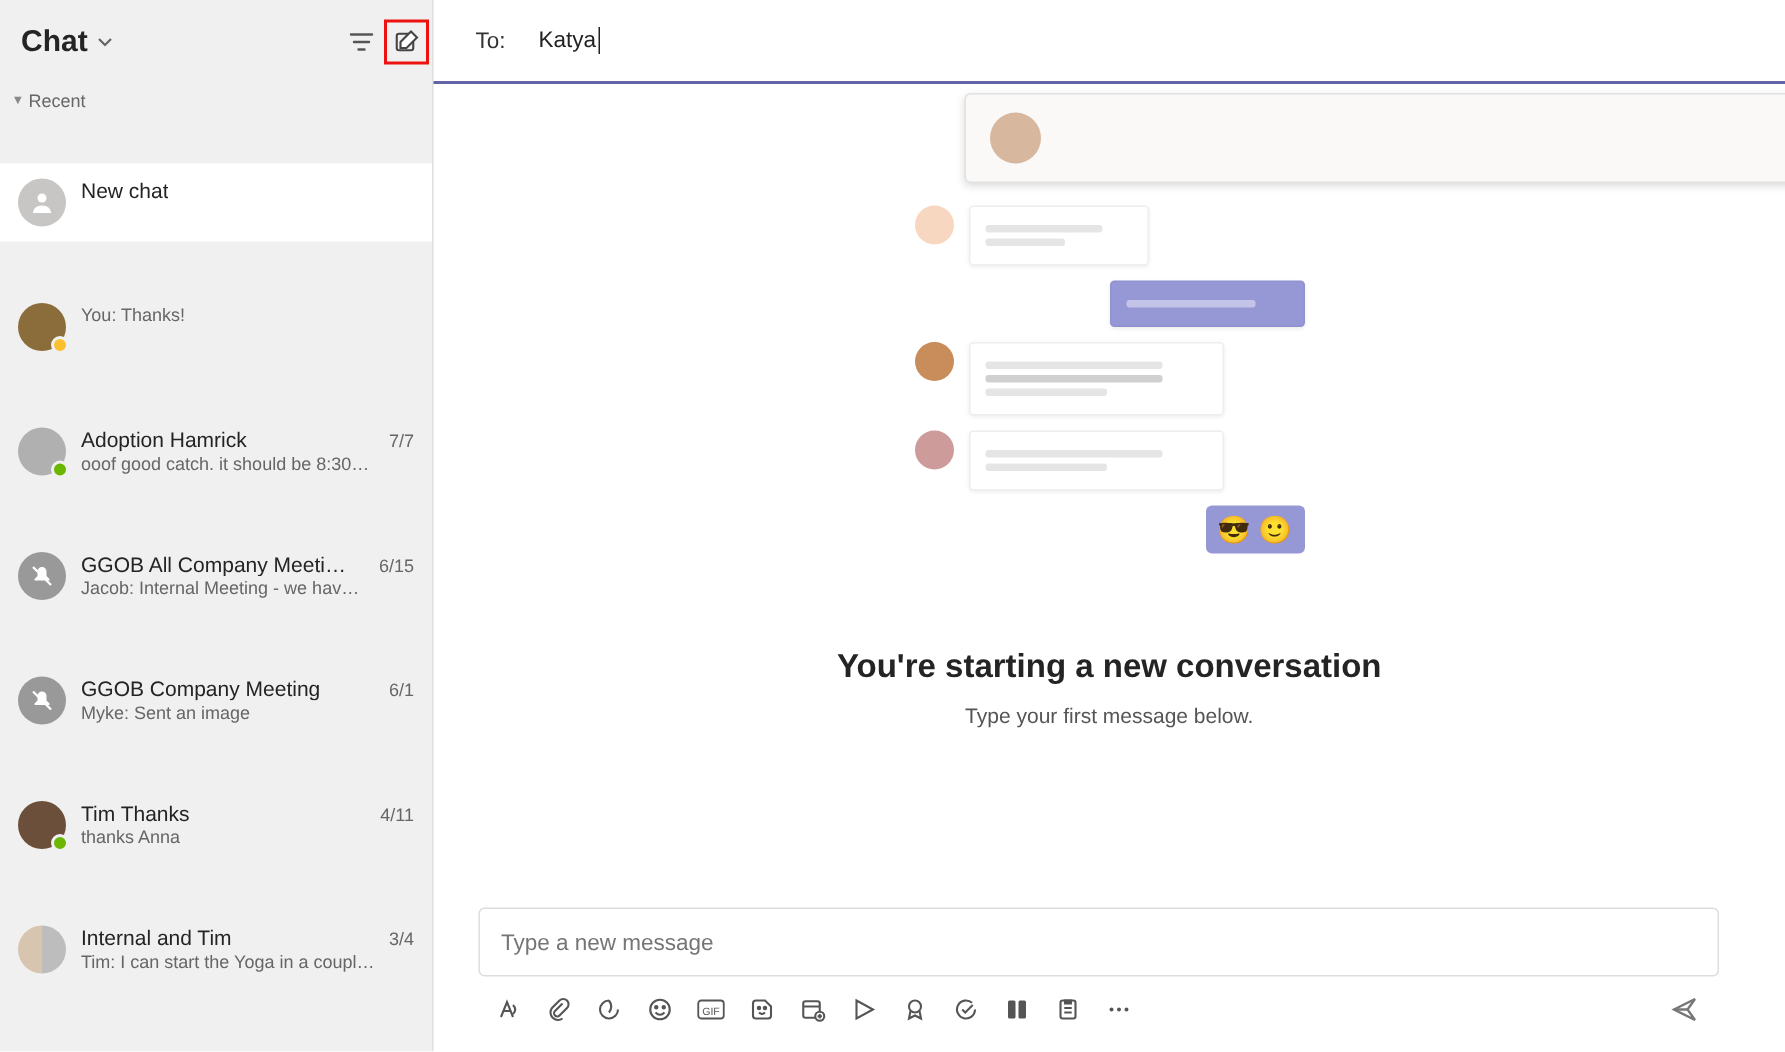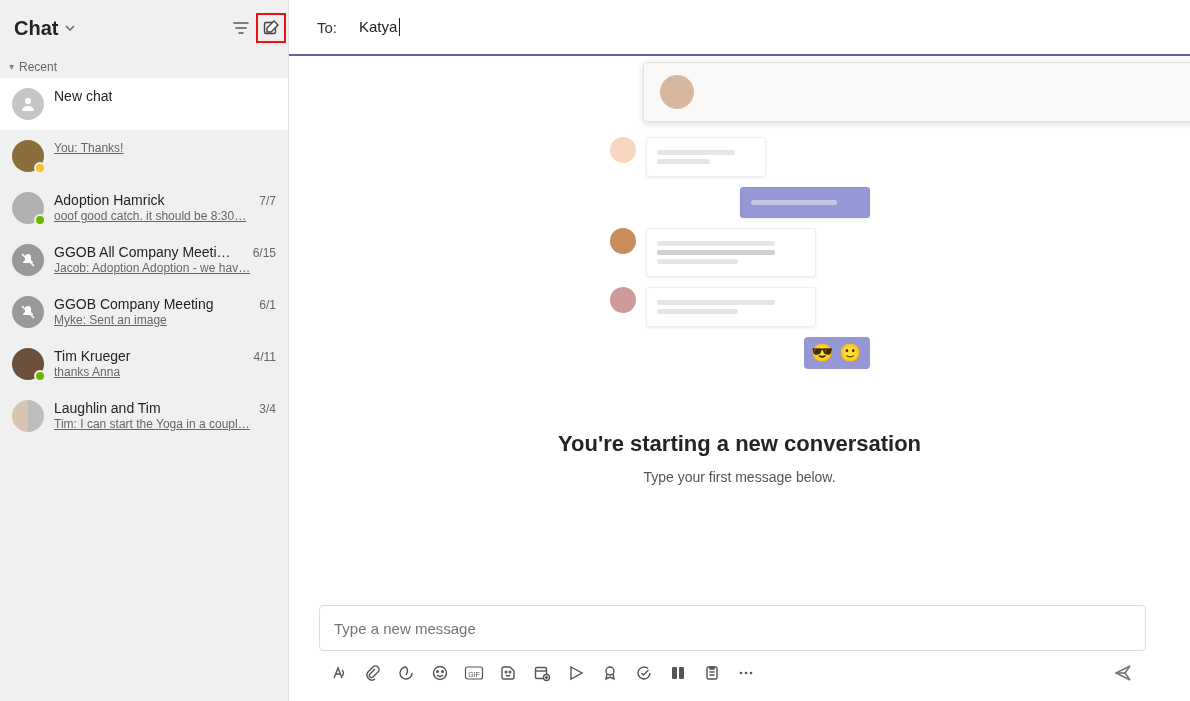"New chat" .chat-item { margin-top: none -> 31px }
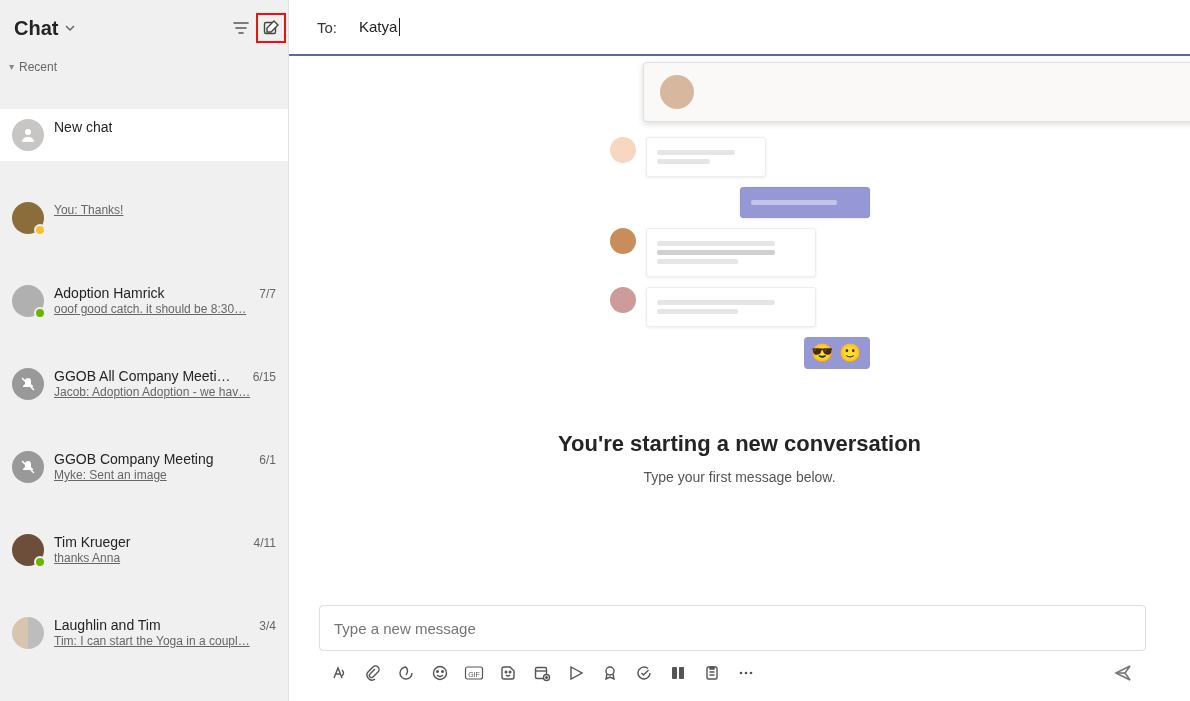"You: Thanks!" .preview { text-decoration: underline -> none }
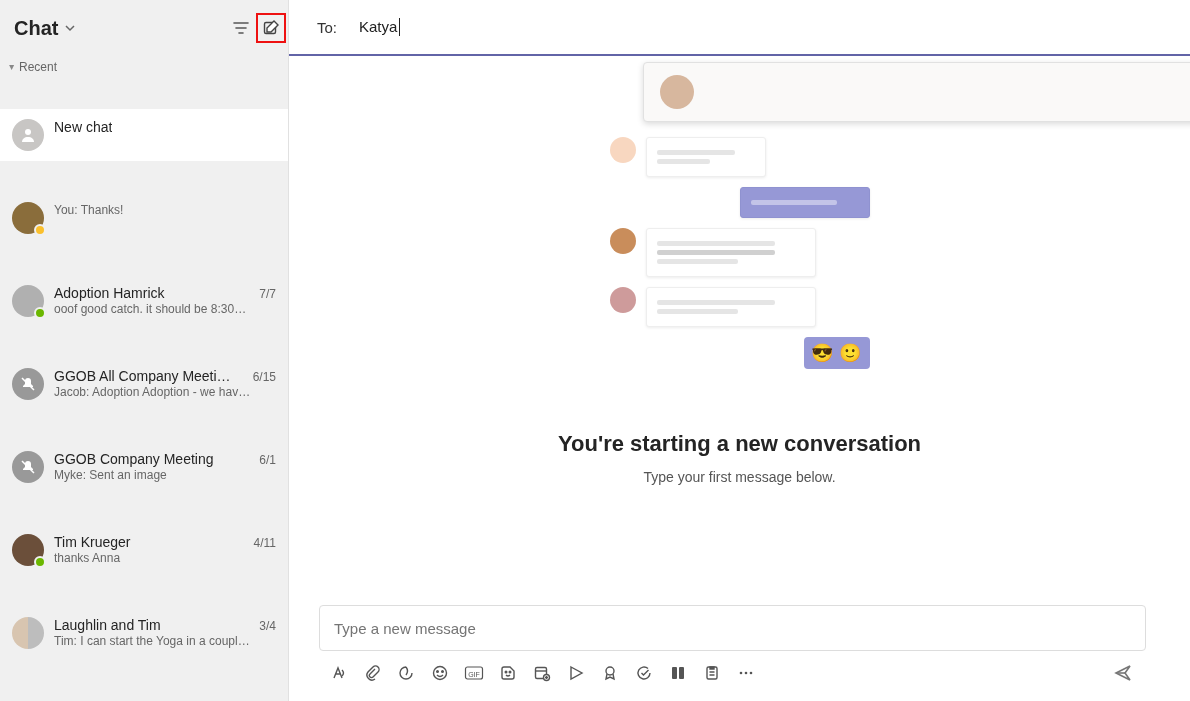"Jacob: Adoption Adoption - we" div.preview { text: Adoption Adoption -> Internal Meeting }
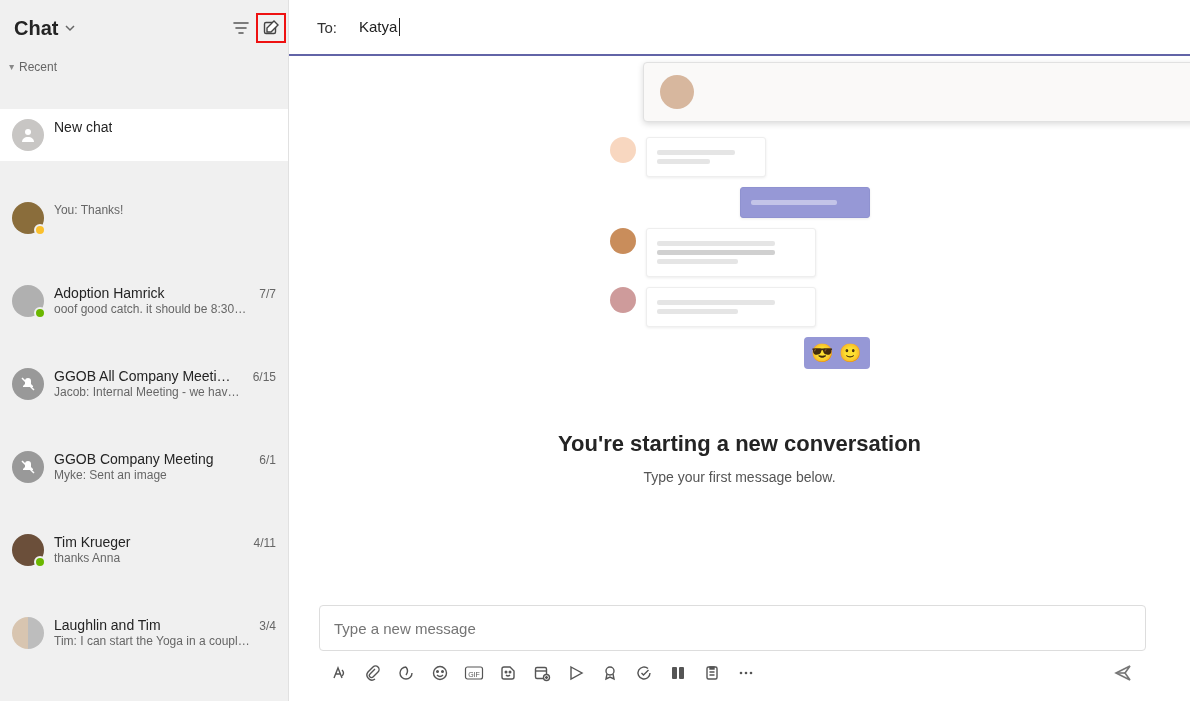"Tim Krueger" span.name { text: Krueger -> Thanks }
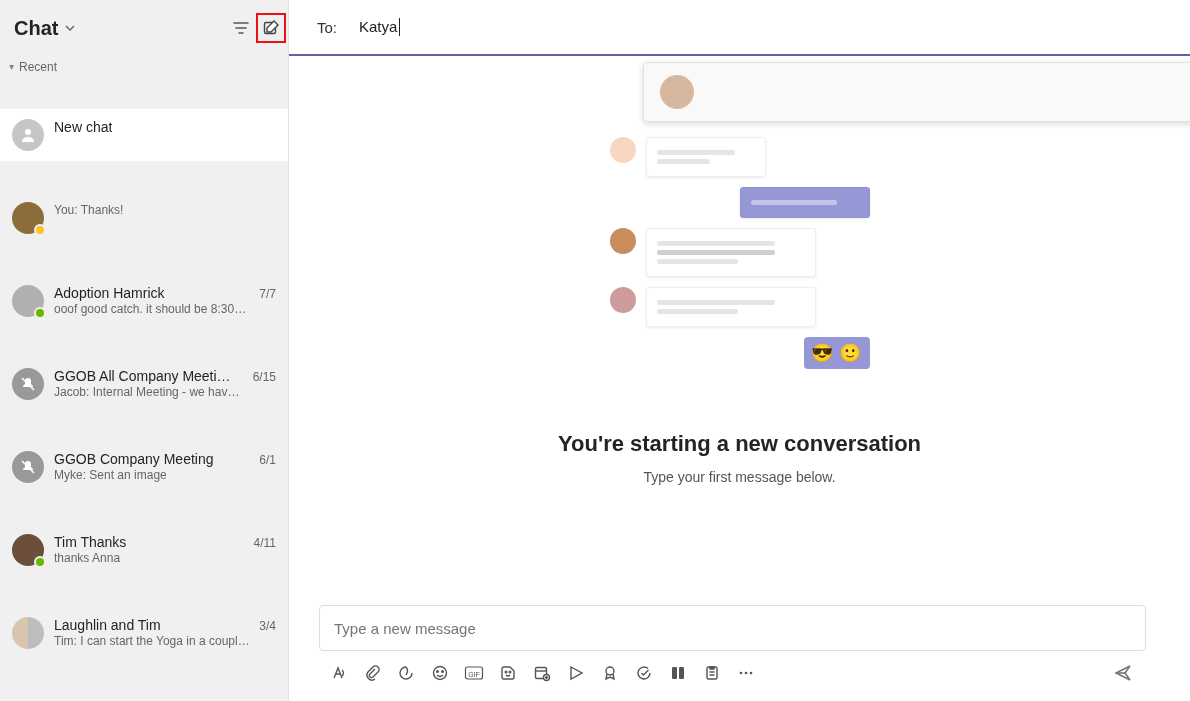"Laughlin and Tim" span.name { text: Laughlin -> Internal }
